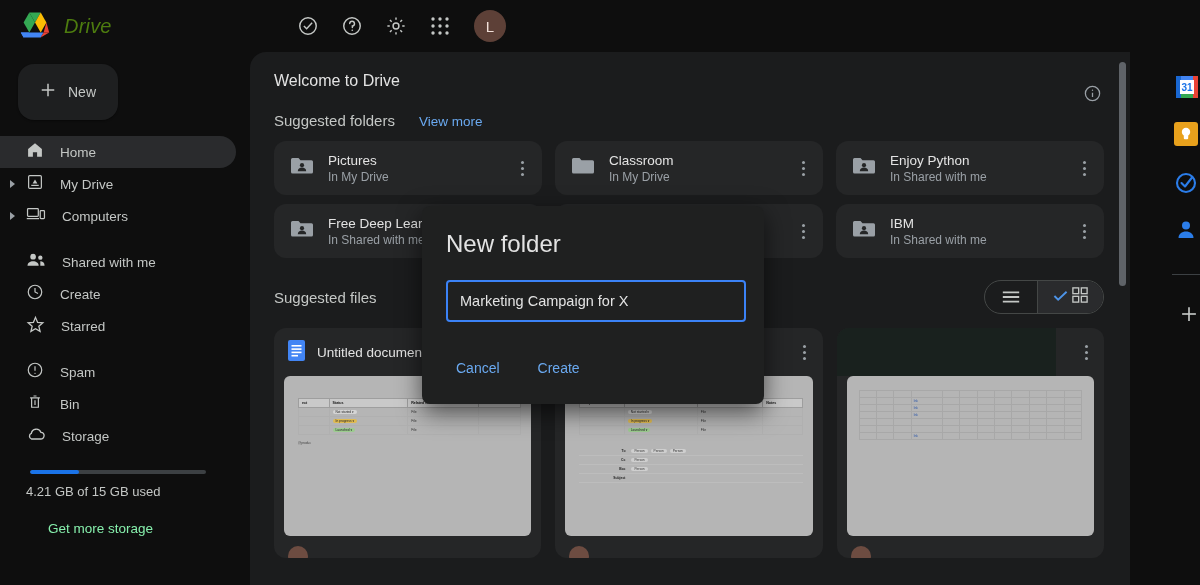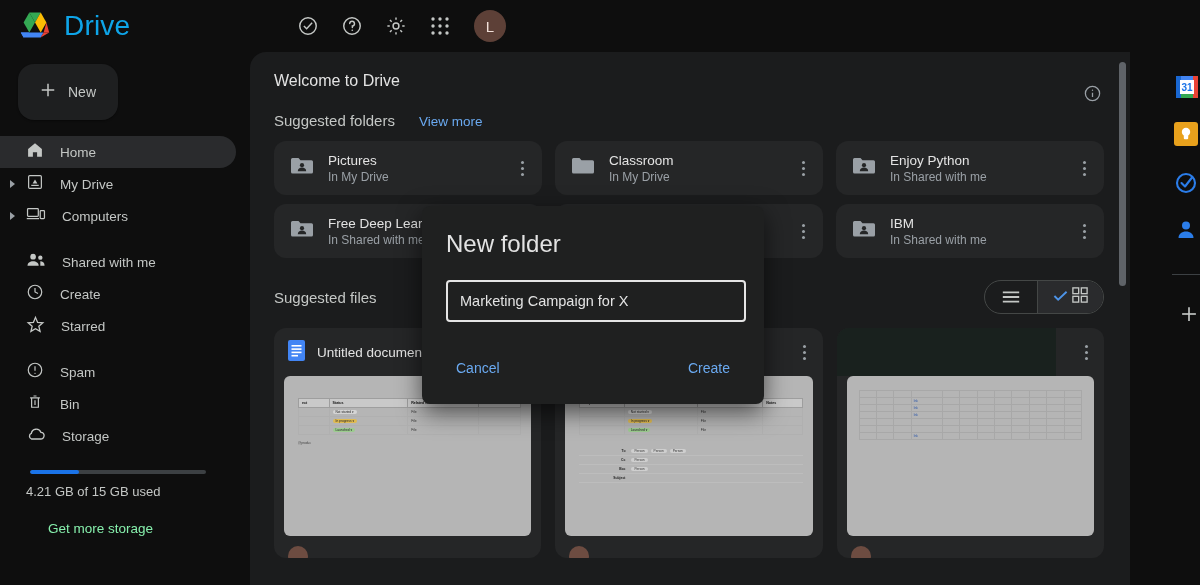"Drive" .brand-name { color: #0ea5e9 -> #4d7c0f; font-size: 28px -> 20px; font-style: none -> italic }
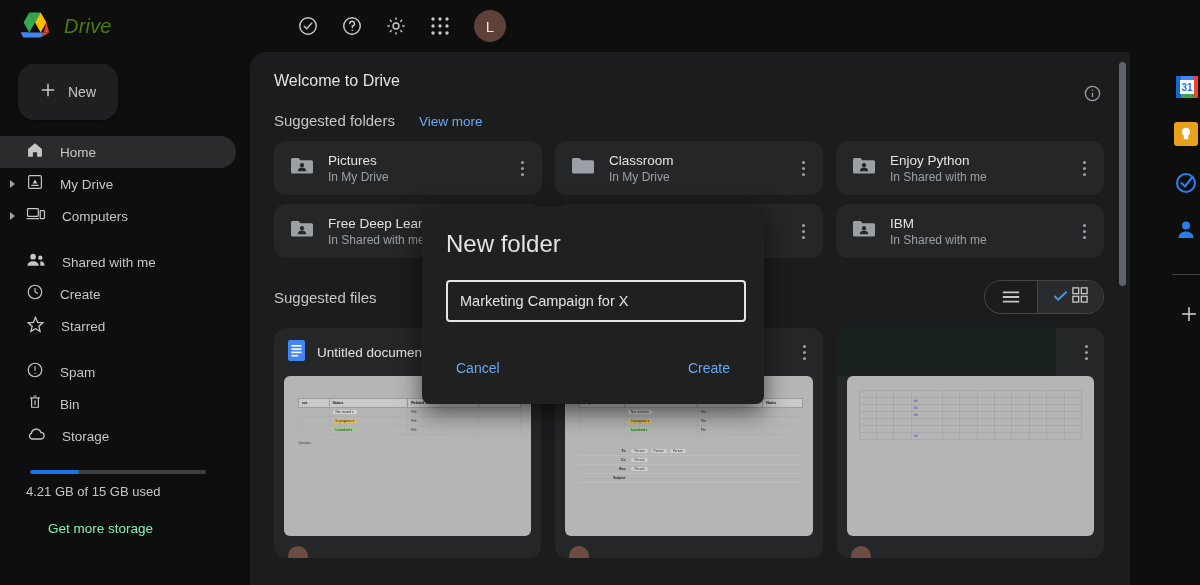"Marketing Campaign for X" .dialog-input { border: 2px solid #e5e5e5 -> 2px solid #3b82f6 }
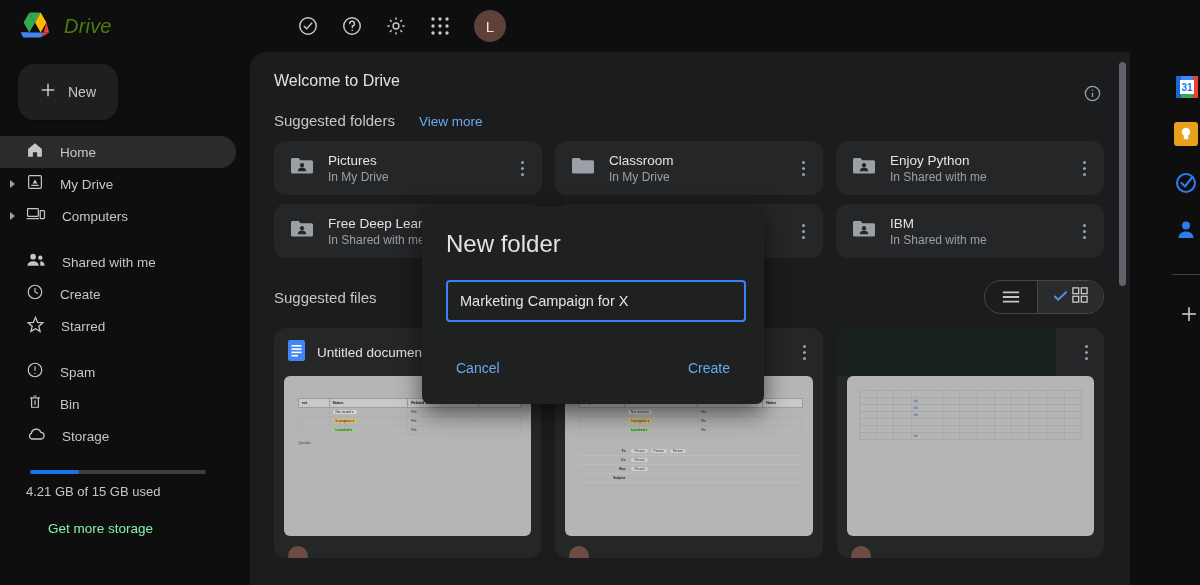"Cancel" .dialog-actions { gap: 2px -> 18px; justify-content: space-between -> flex-start }
